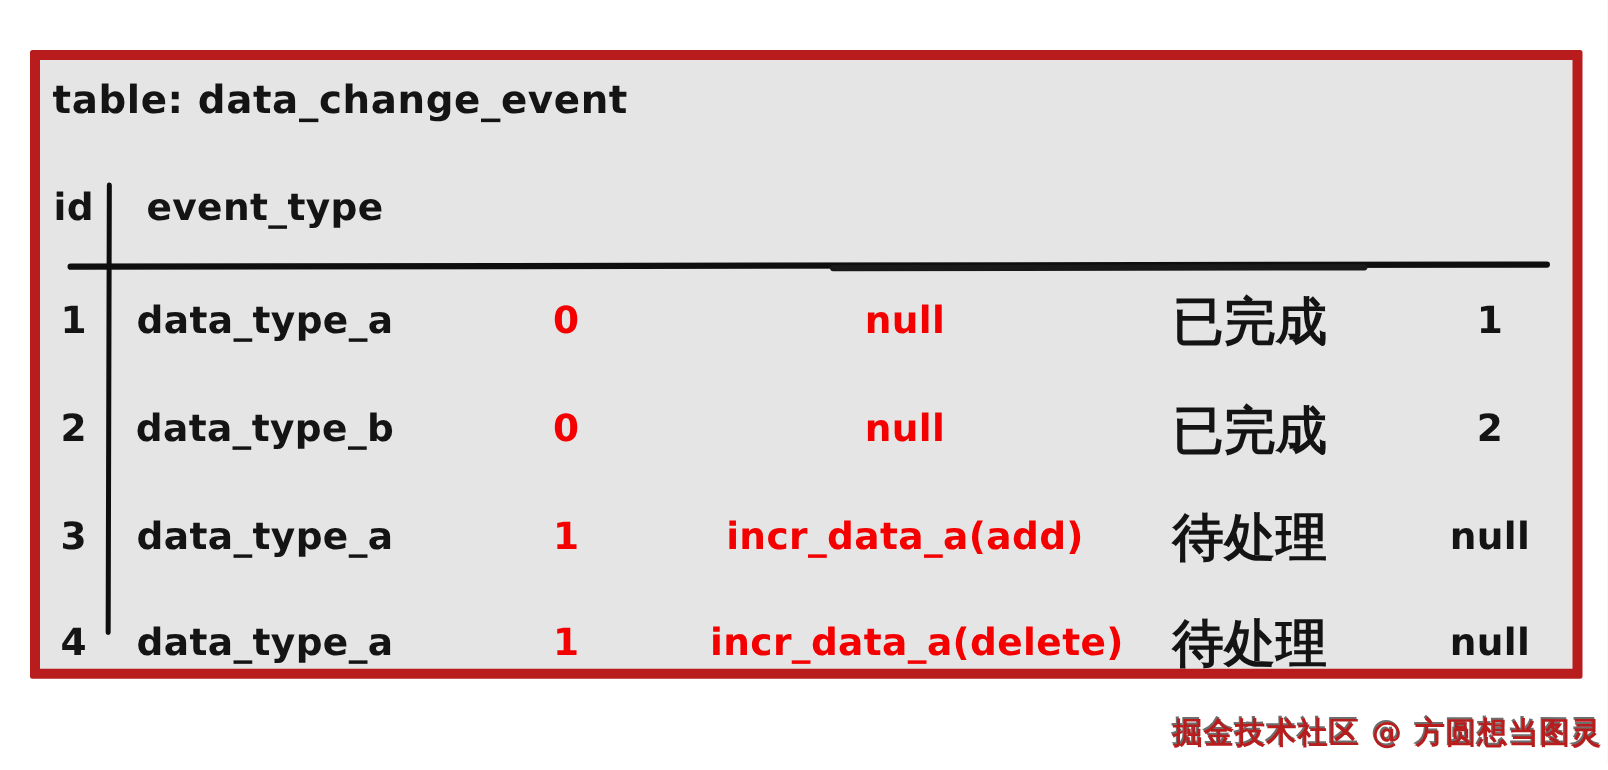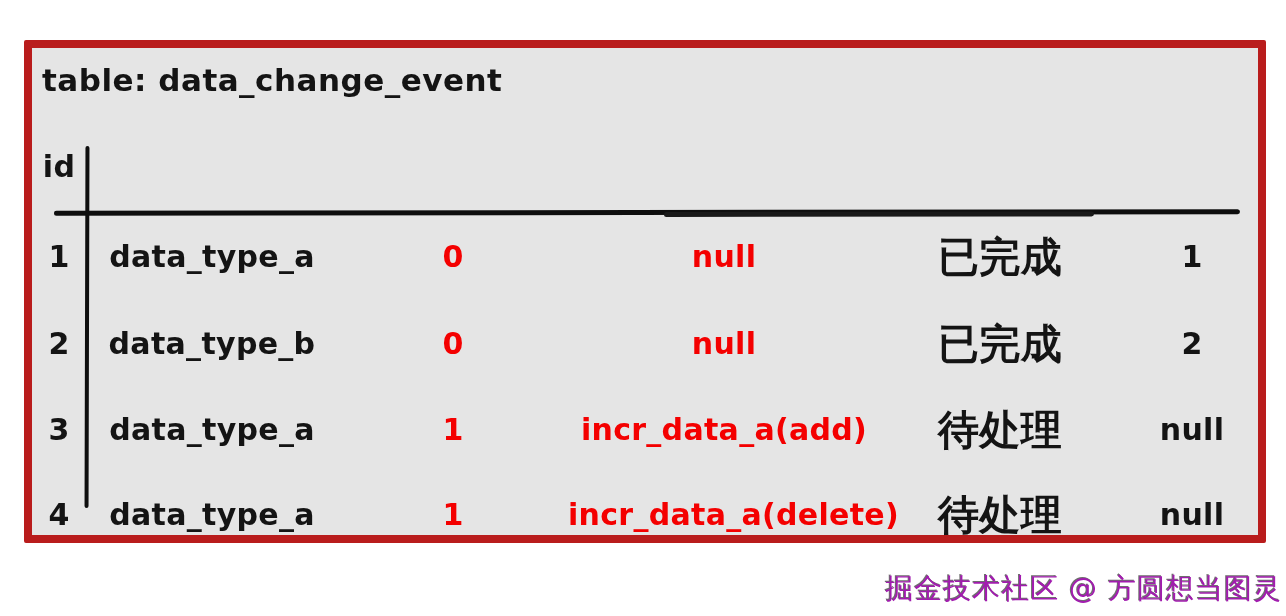"event_type" div.cell { html: none -> <div>event_type</div> }
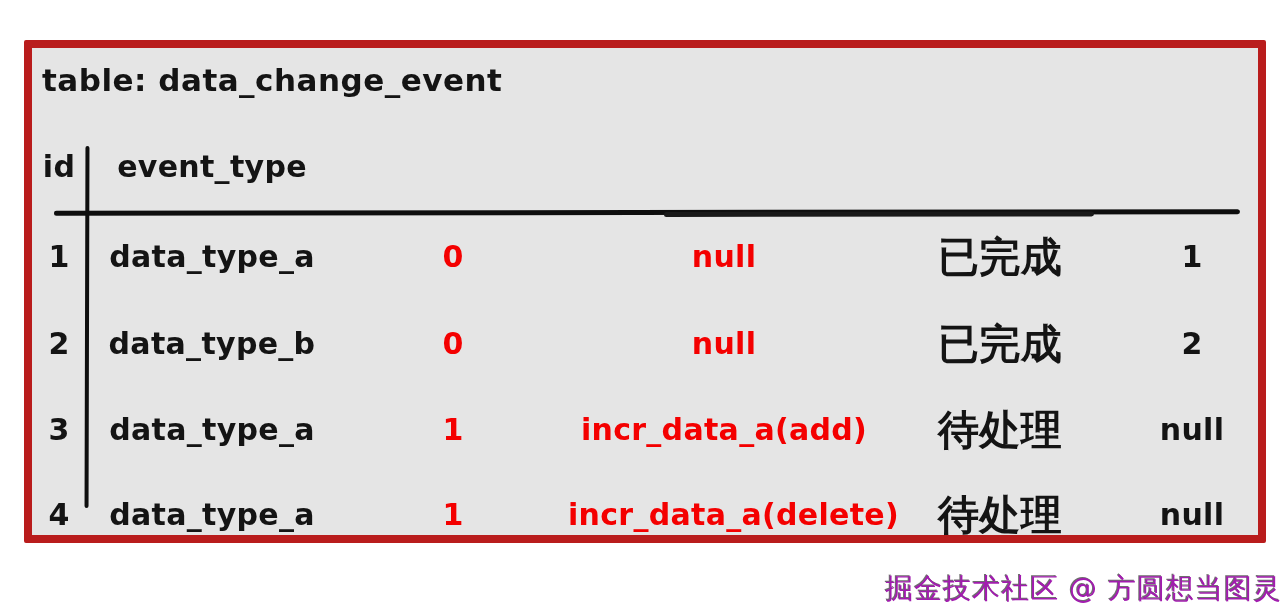"掘金技术社区 @ 方圆想当图灵" .watermark { color: #a21caf -> #b91c1c; font-size: 28px -> 24px; font-weight: normal -> bold }
